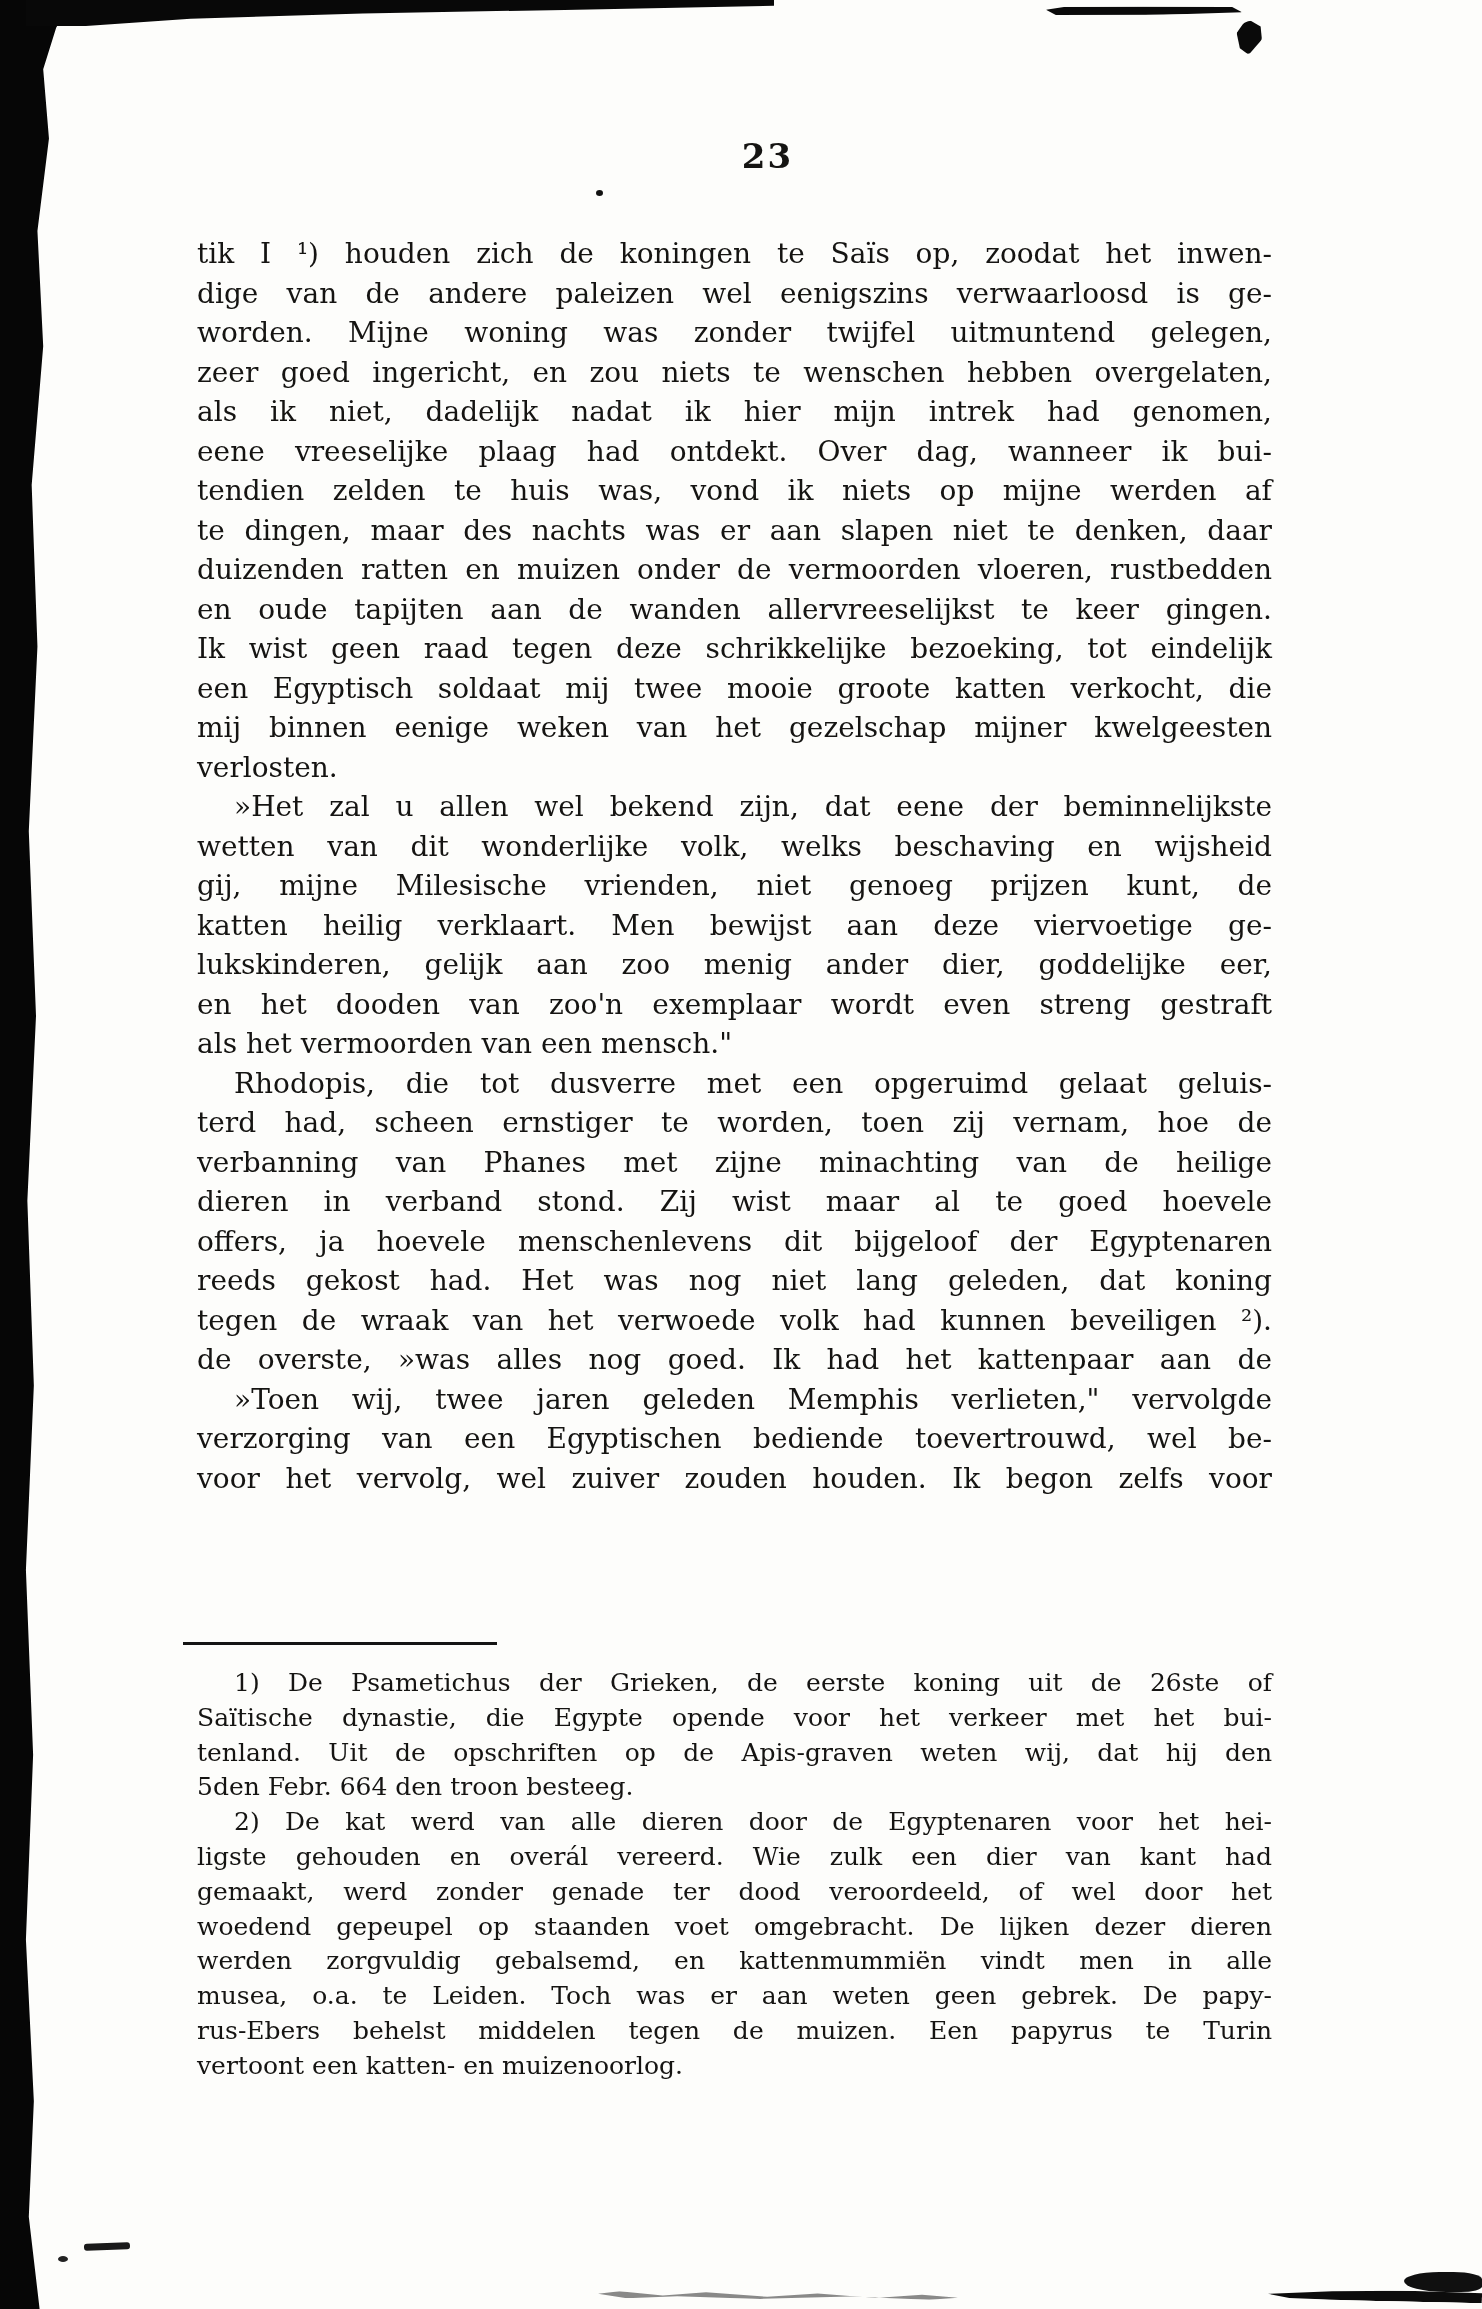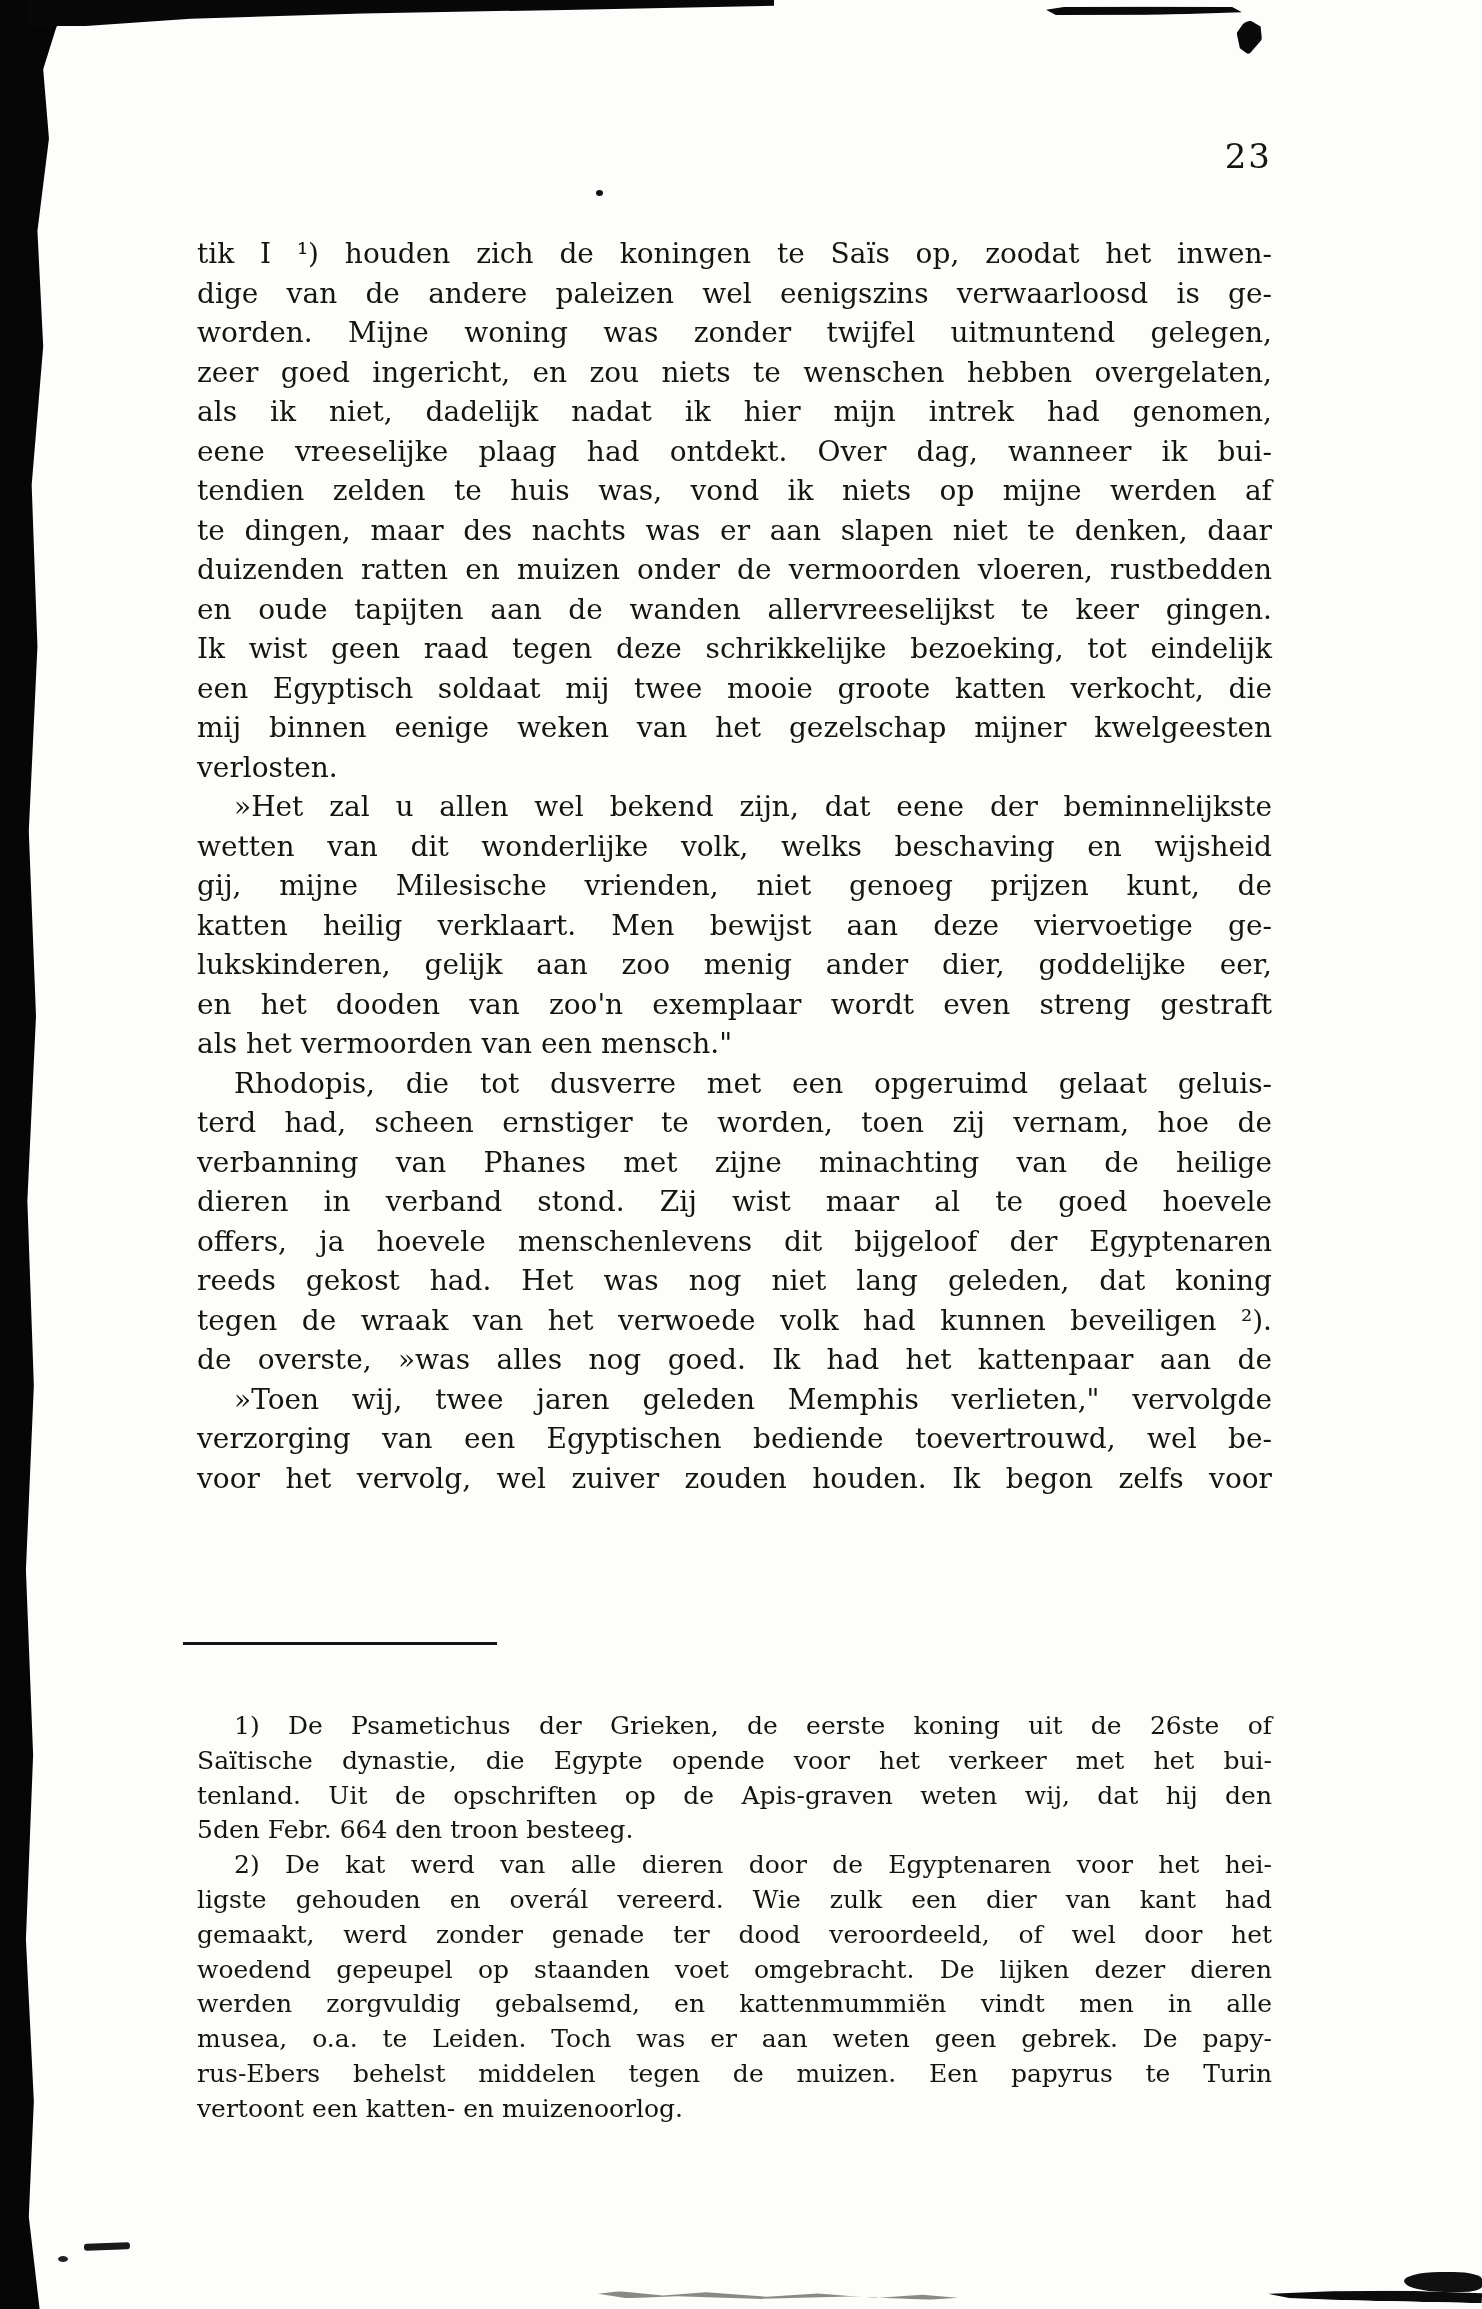"23" .page-number { font-weight: none -> bold; text-align: right -> center }
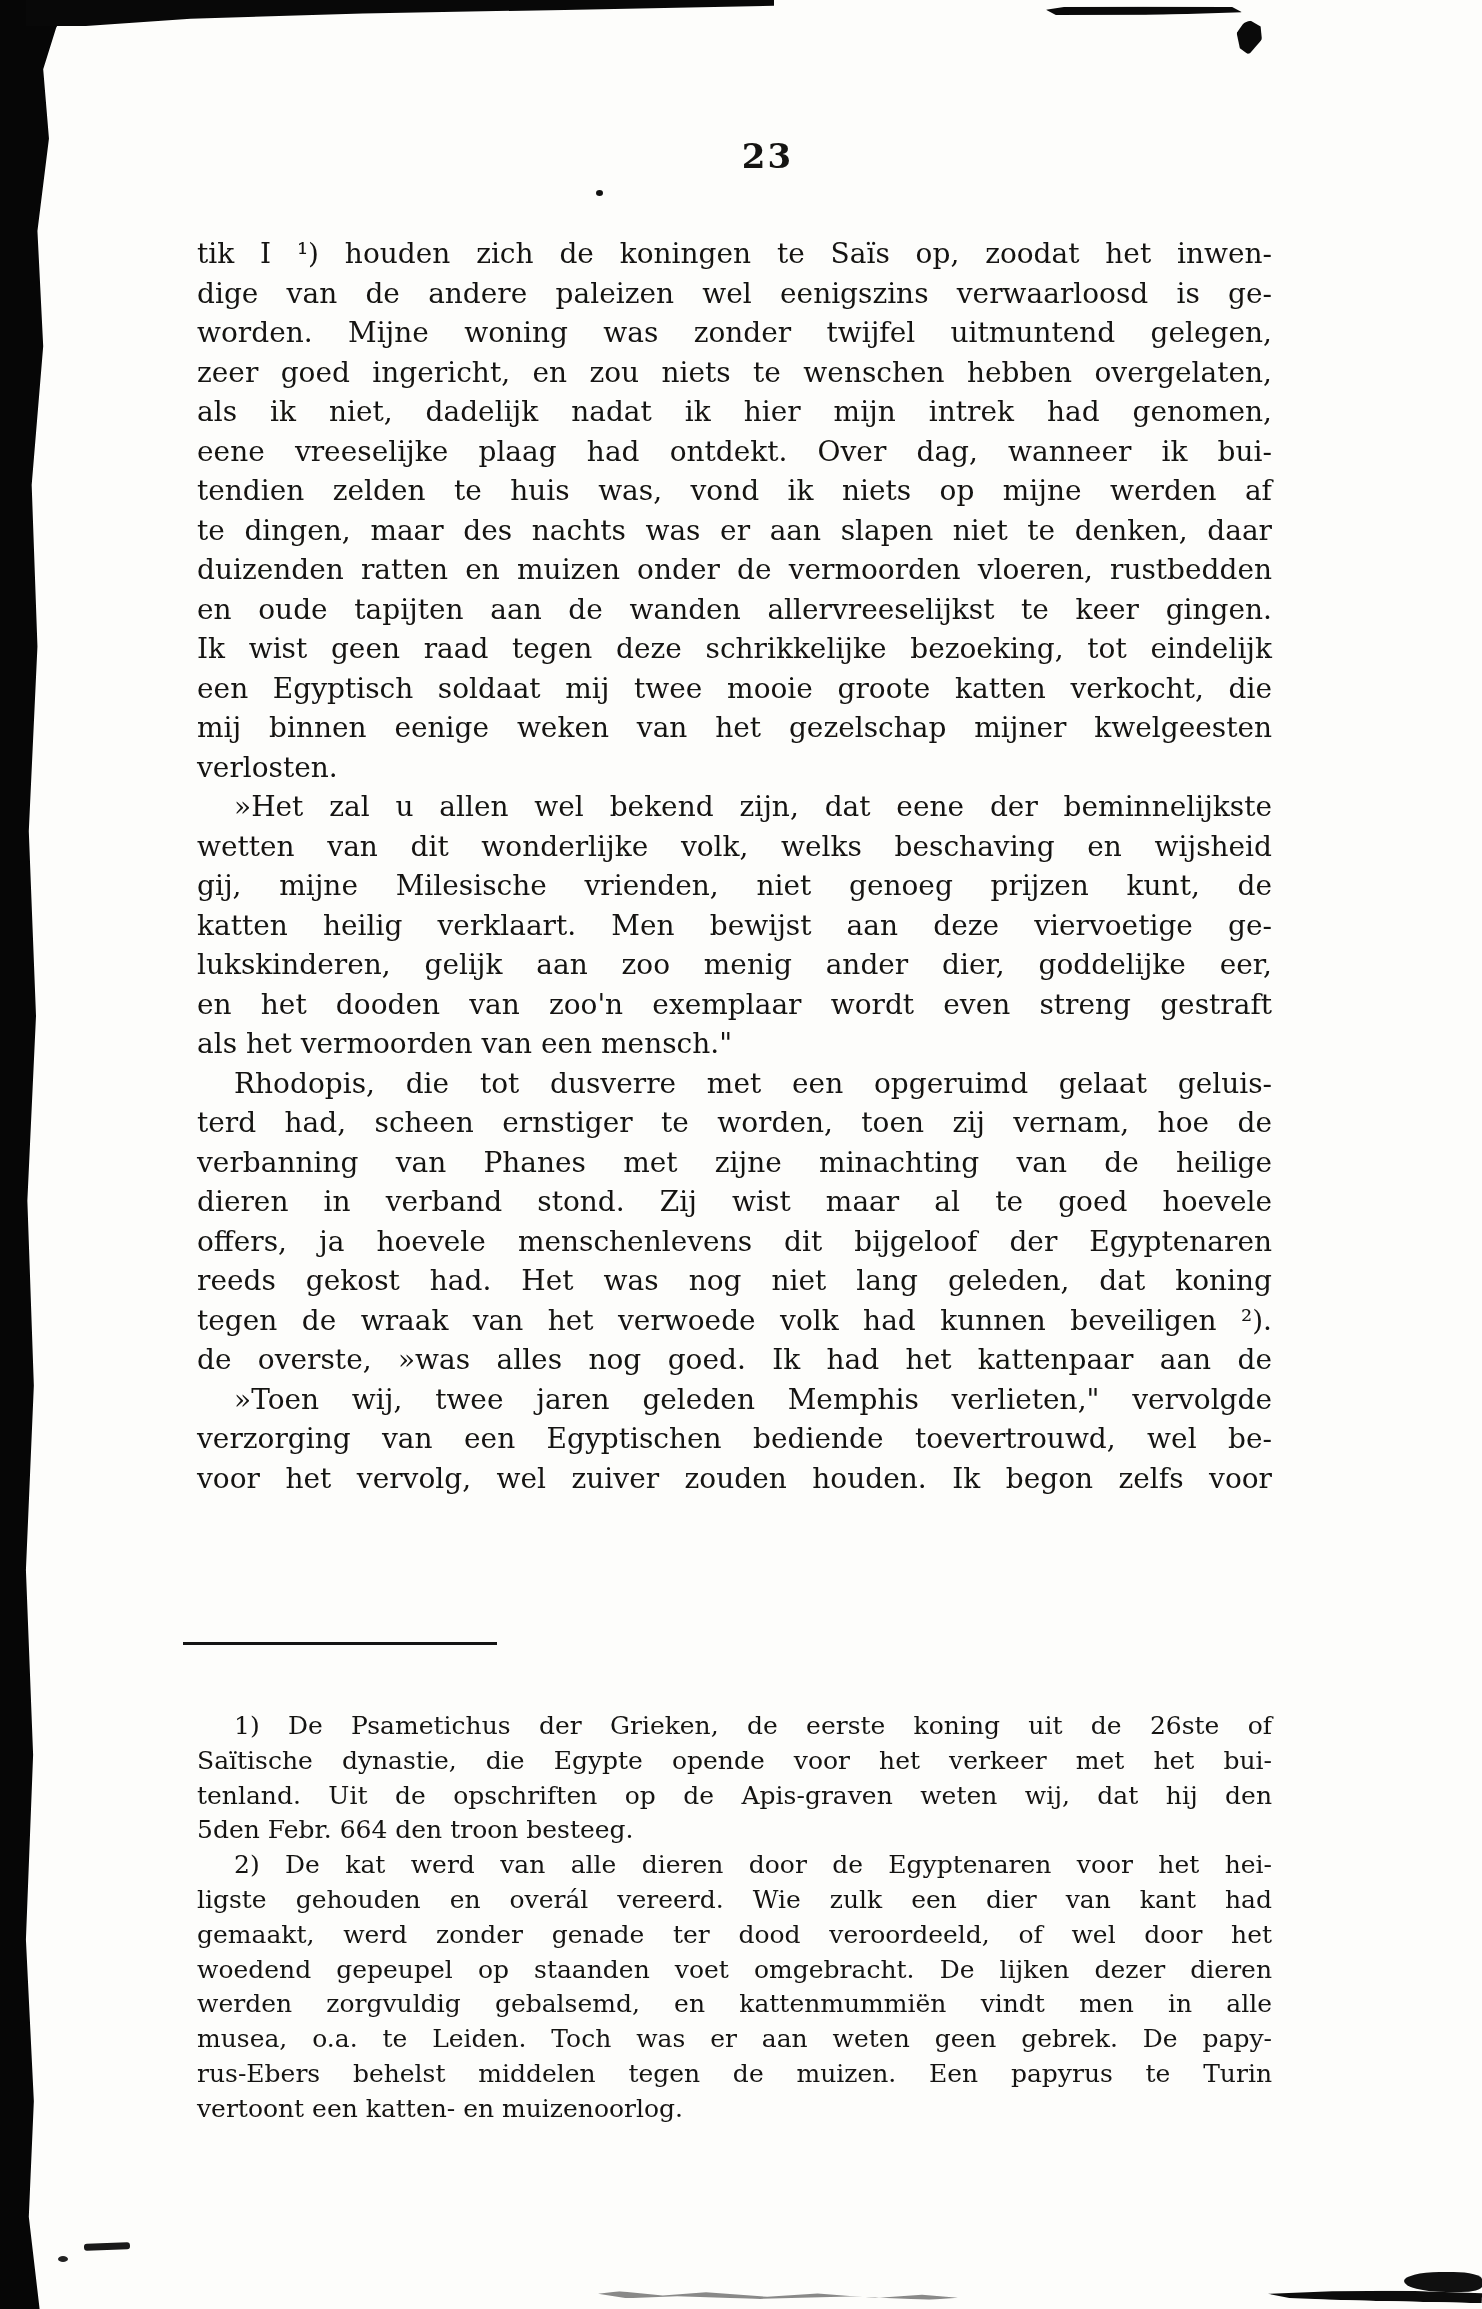"1) De Psametichus der Grieken," .footnotes { margin-top: 43px -> none }
